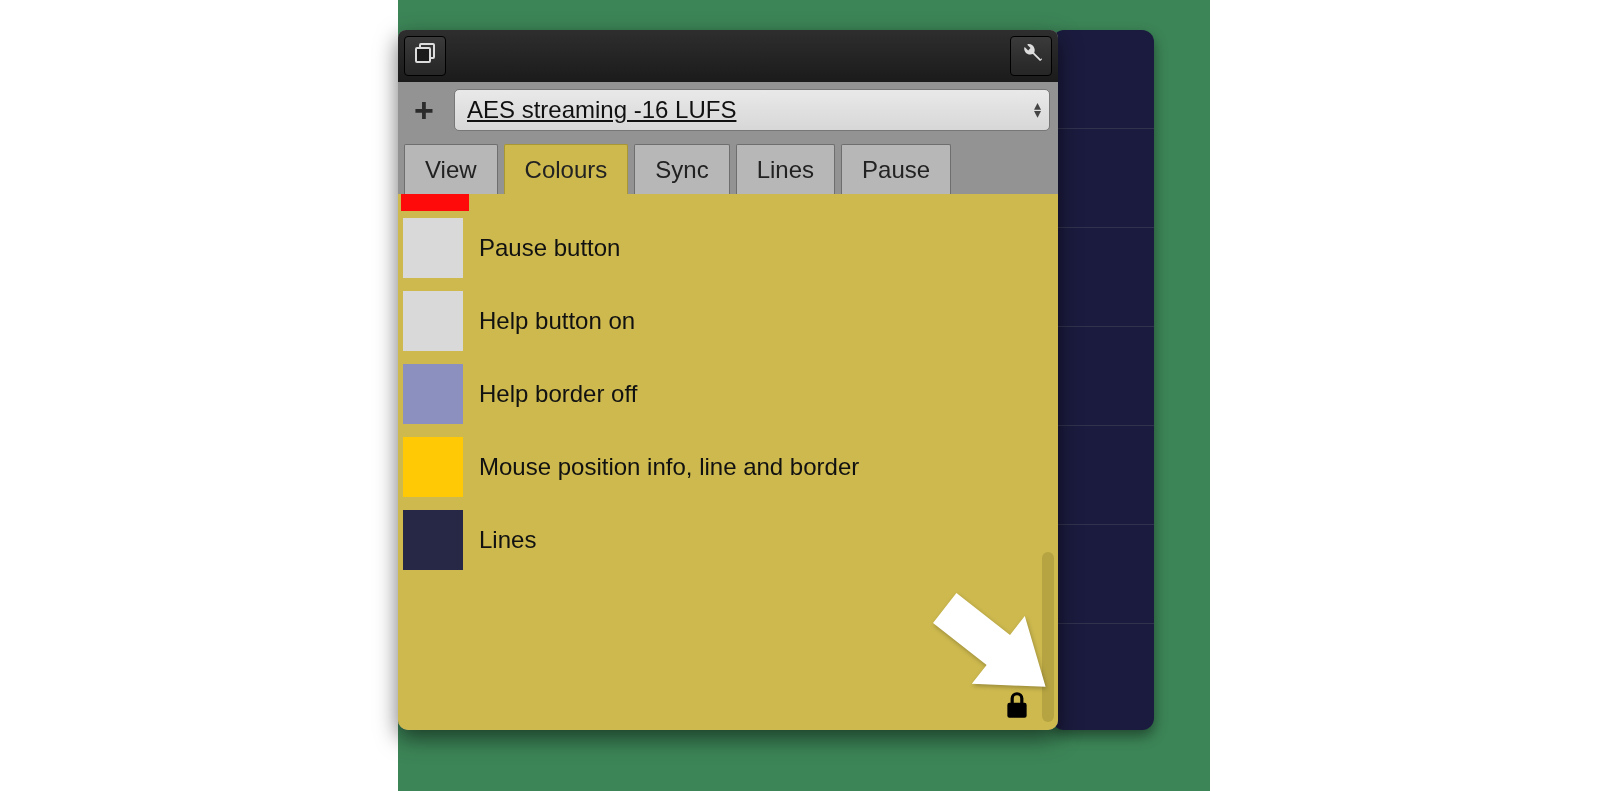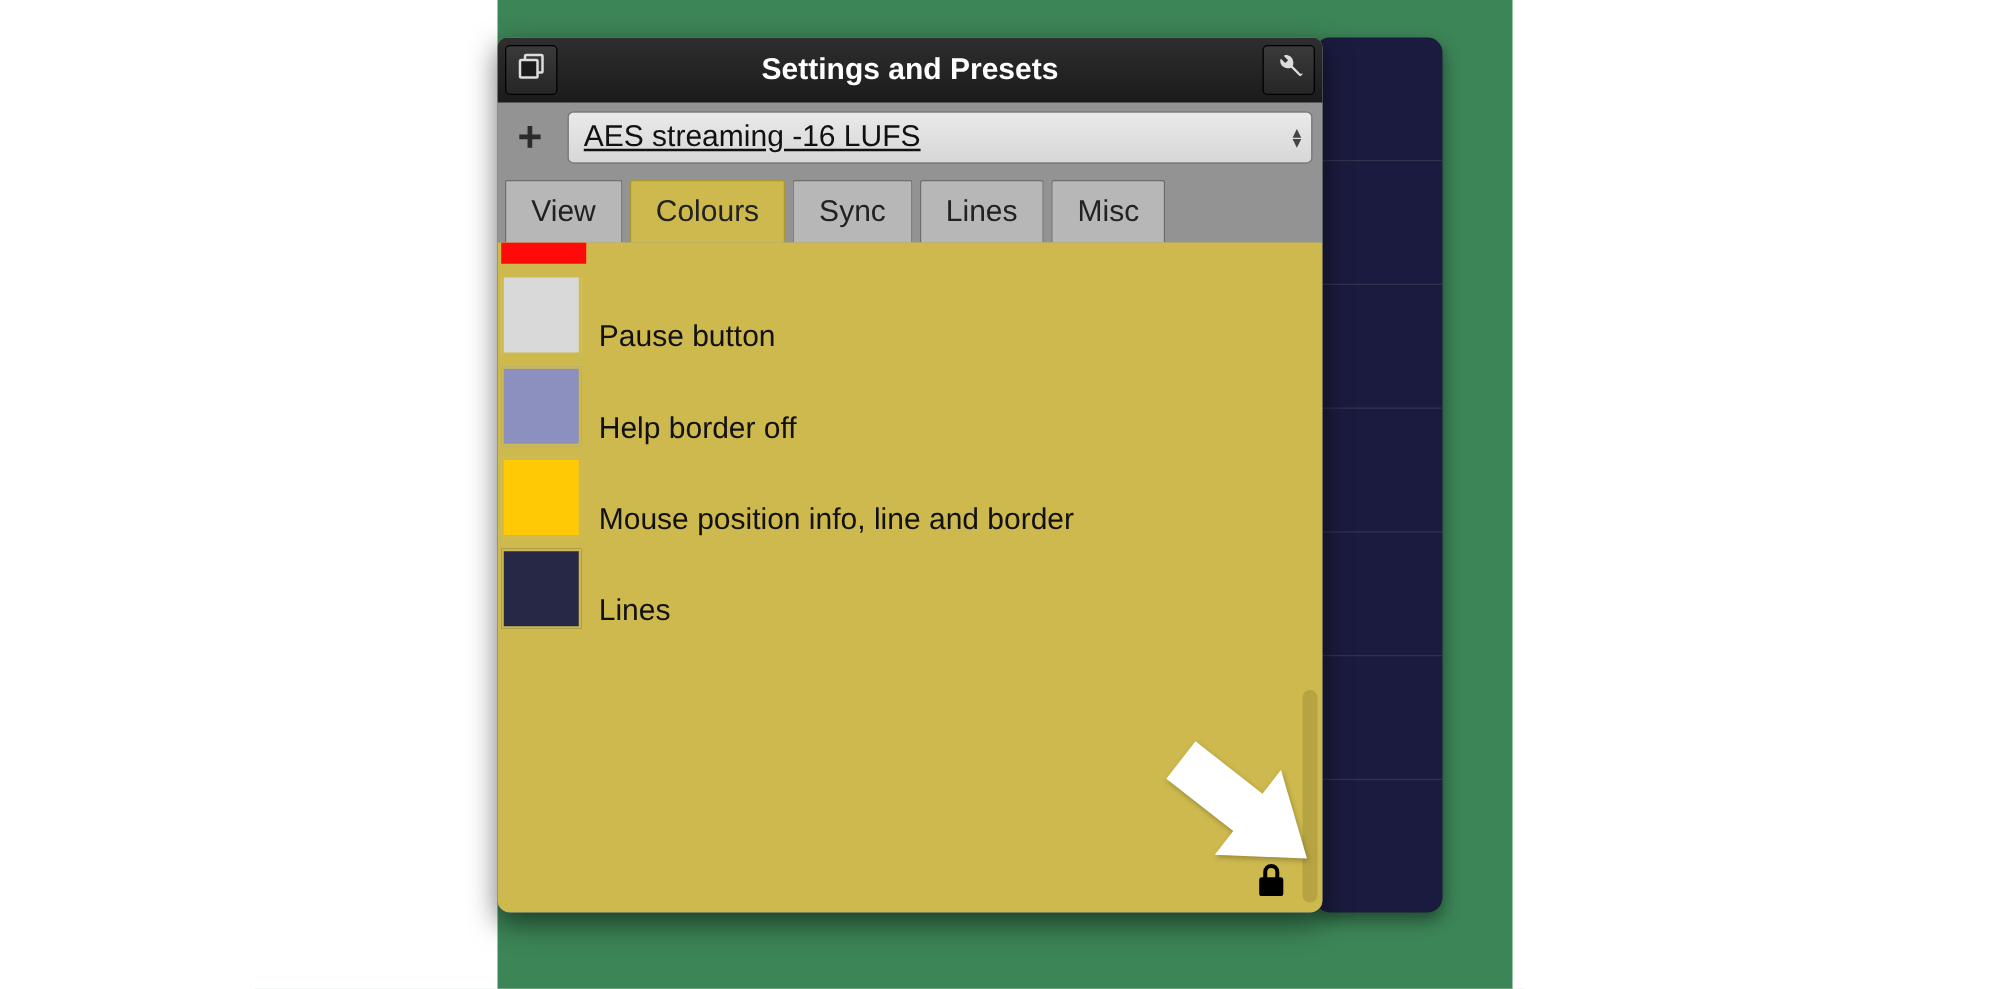"Settings and Presets" span { html: <span>Settings and Presets</span> -> none }
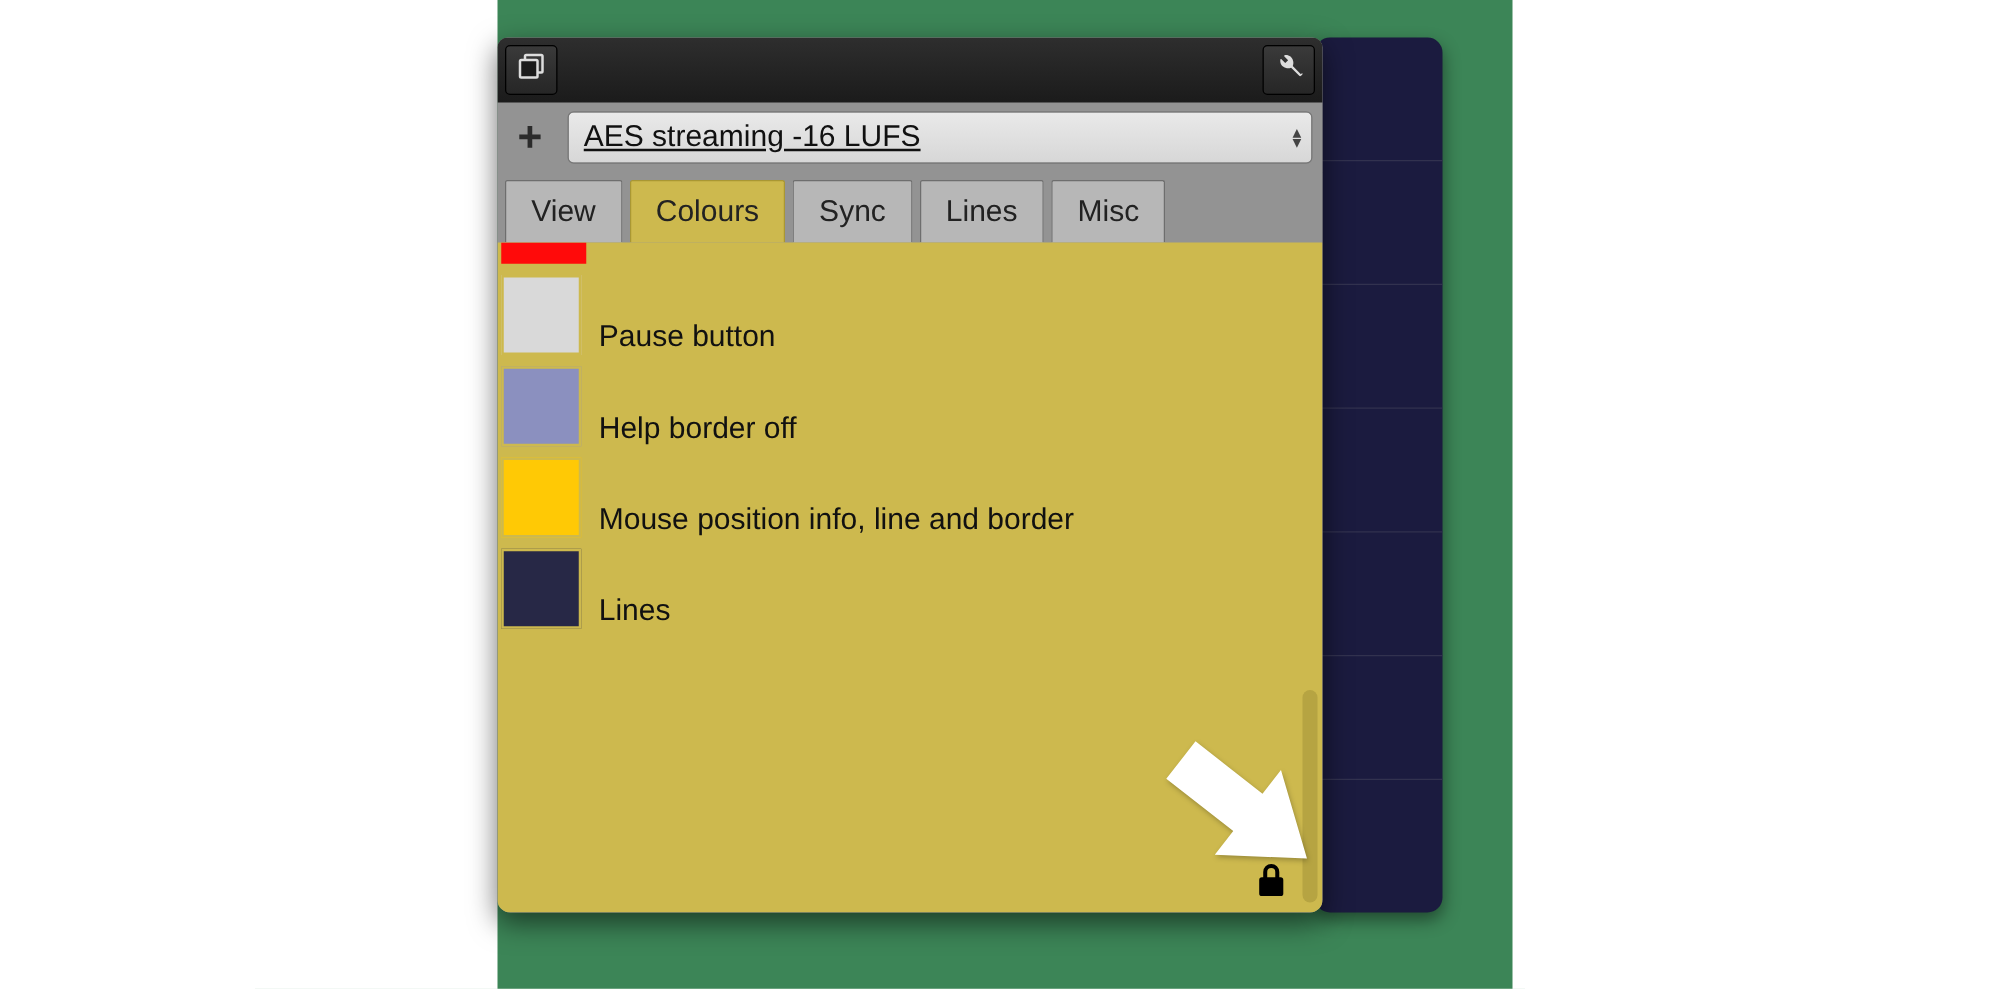"Misc" span { text: Misc -> Pause }
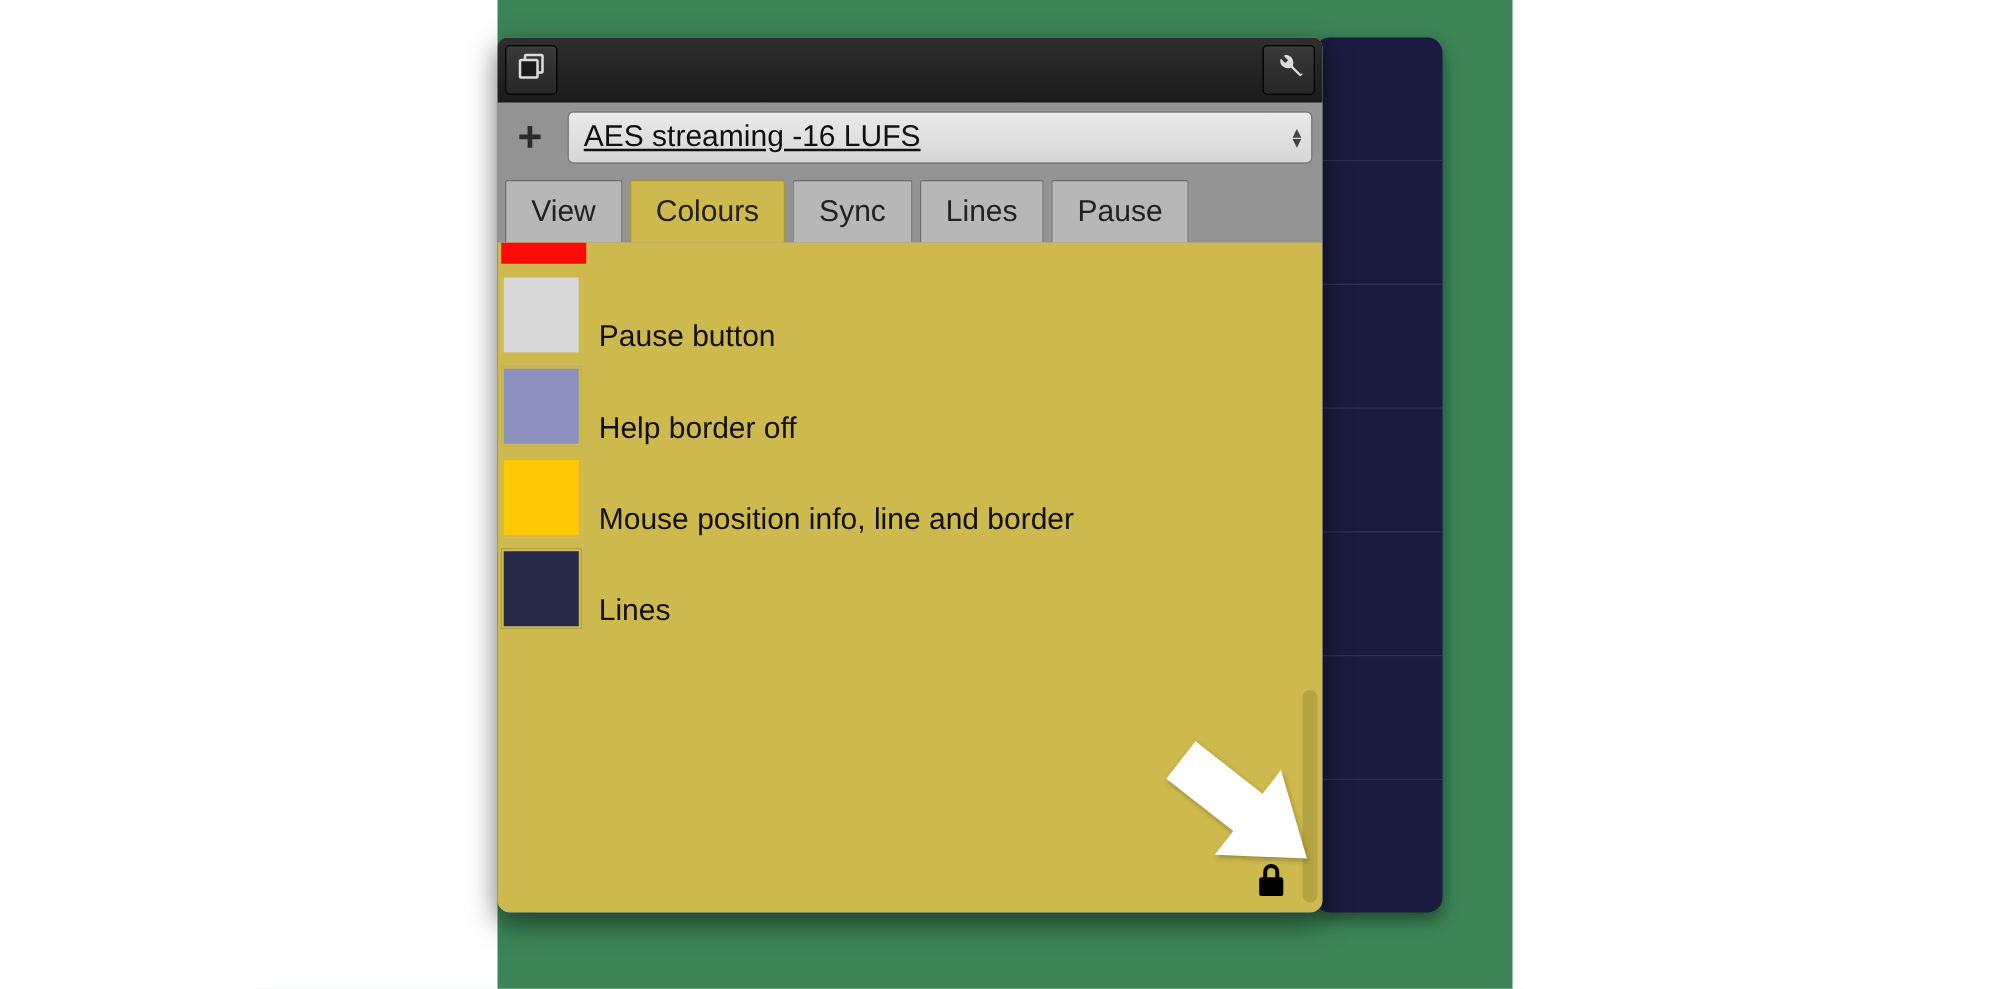"Pause button" .colour-row { align-items: flex-end -> center }
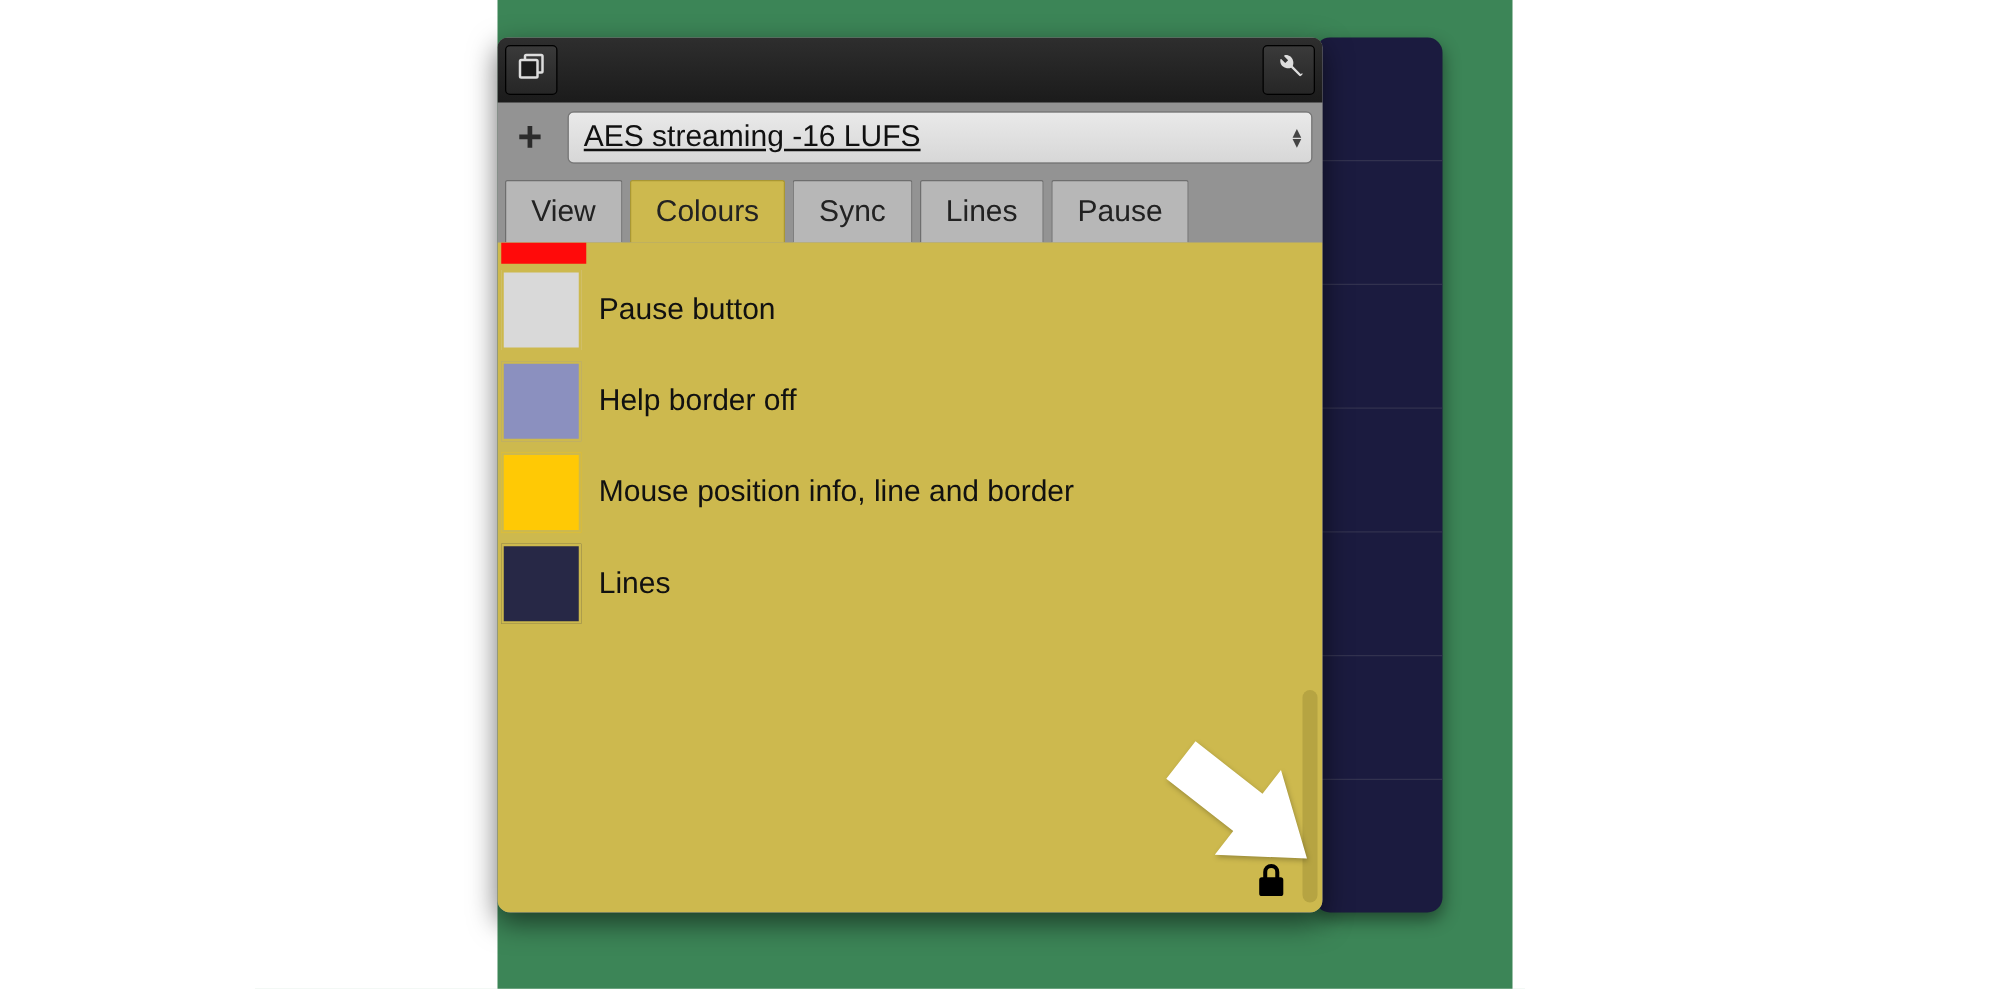"Help button on" div.colour-row { html: none -> <div> <div></div> <span>Help button on</span> </div> }
